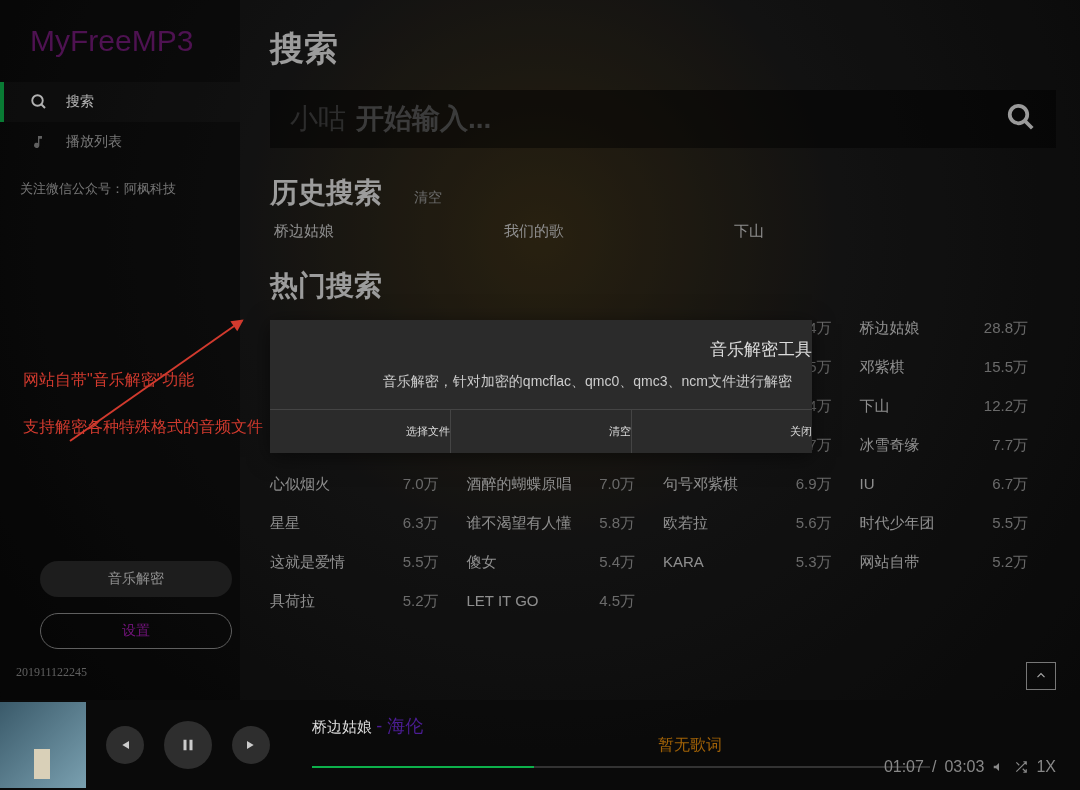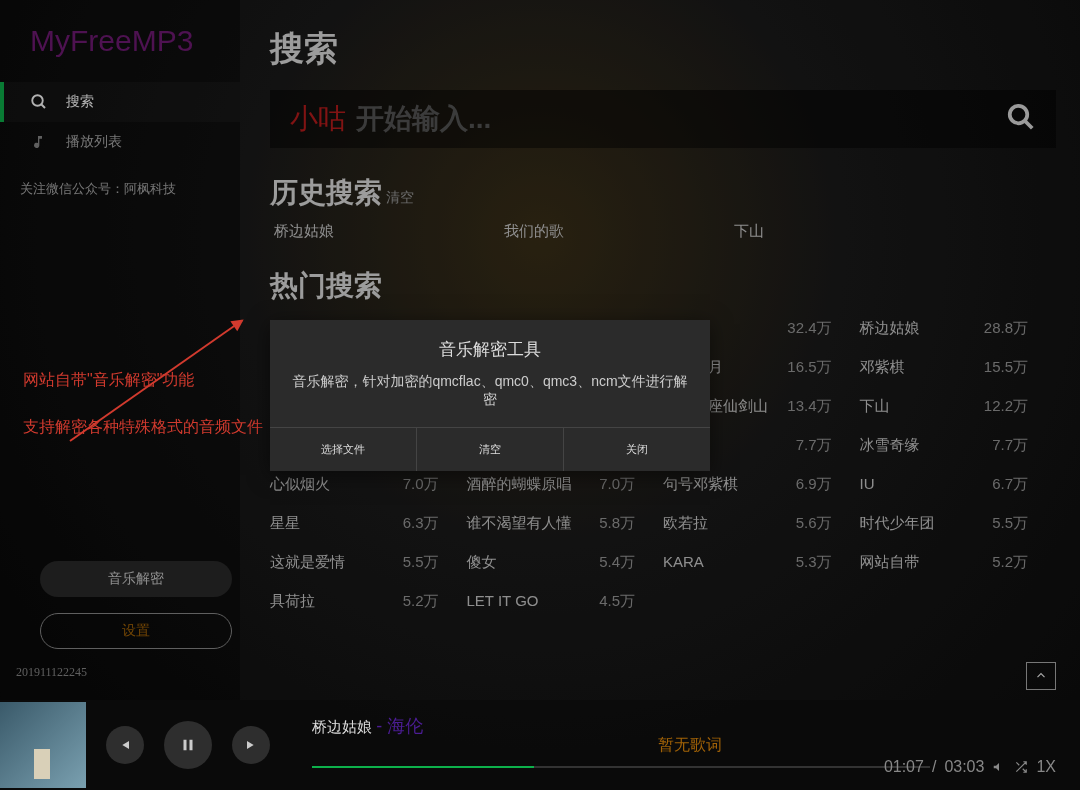"小咕" .search-prefix { color: #b91c1c -> #404040 }
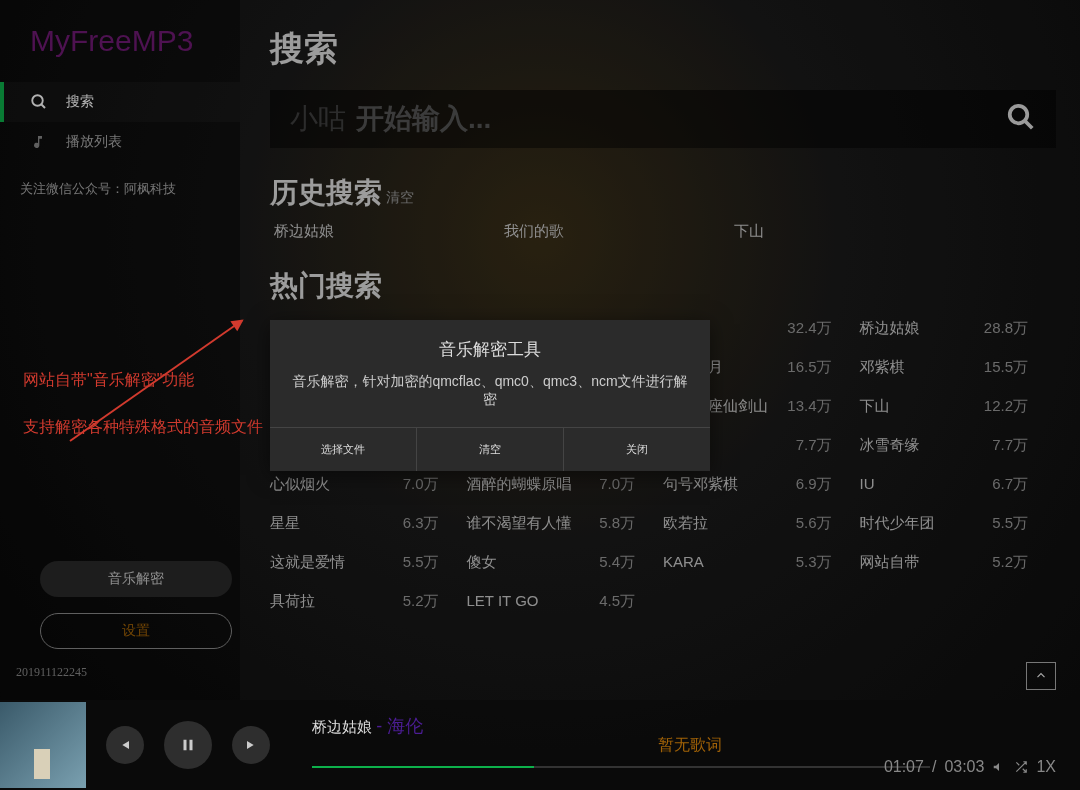"历史搜索" .sec-title { margin-right: 4px -> 32px }
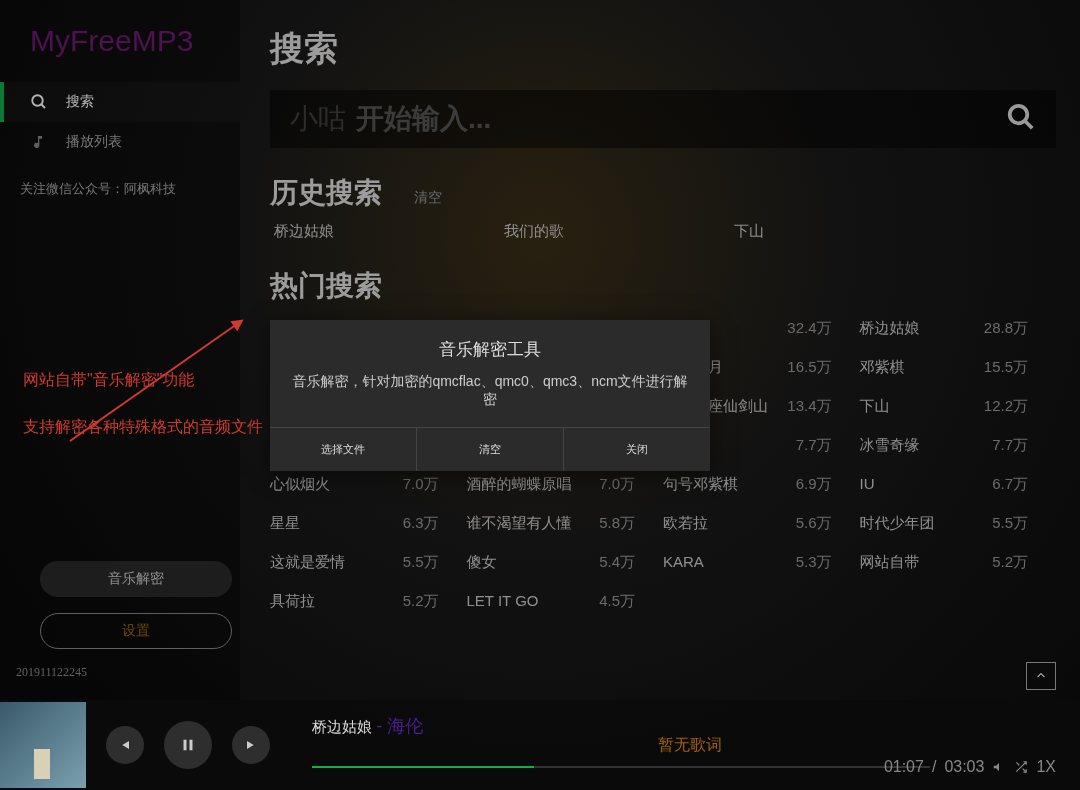"音乐解密工具" .modal { text-align: center -> right; width: 440px -> 542px }
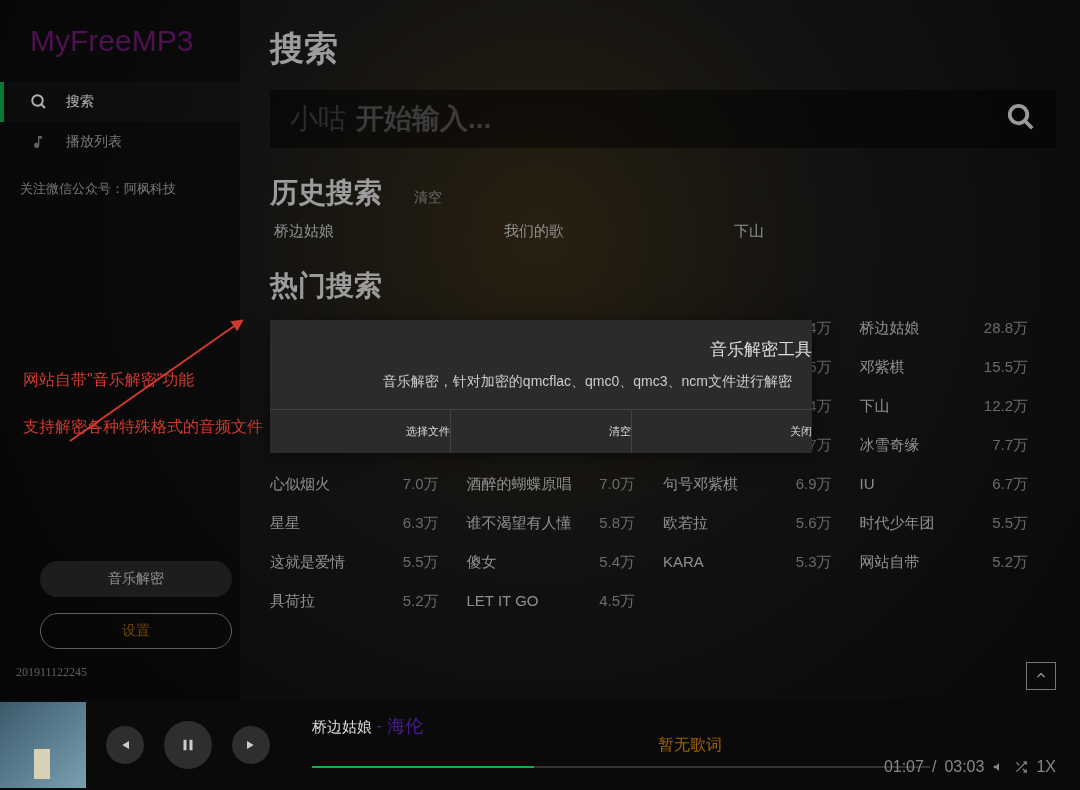"设置" .btn-settings { color: #a16207 -> #a21caf }
